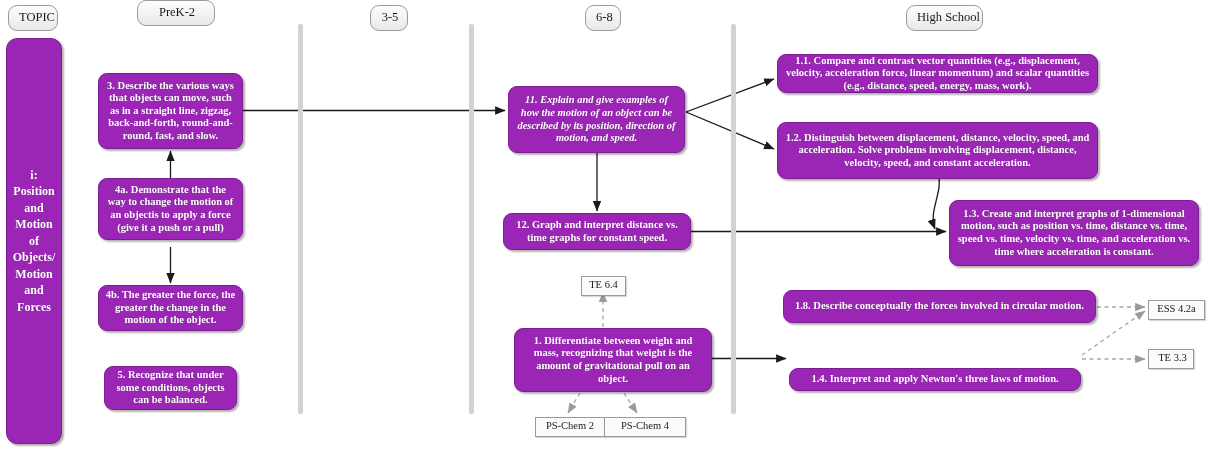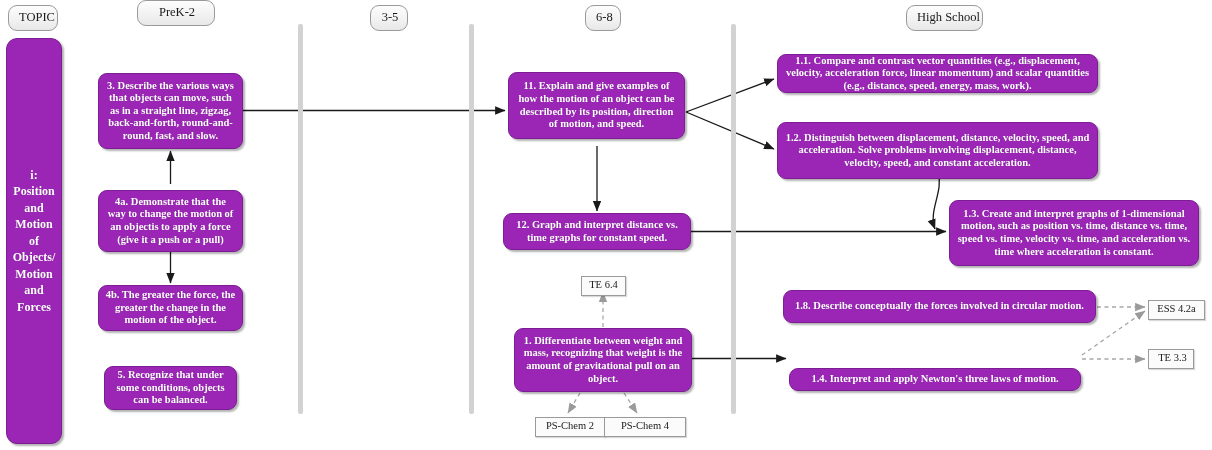"11. Explain and give examples" div.pbox { font-style: none -> italic; top: 72px -> 86px }
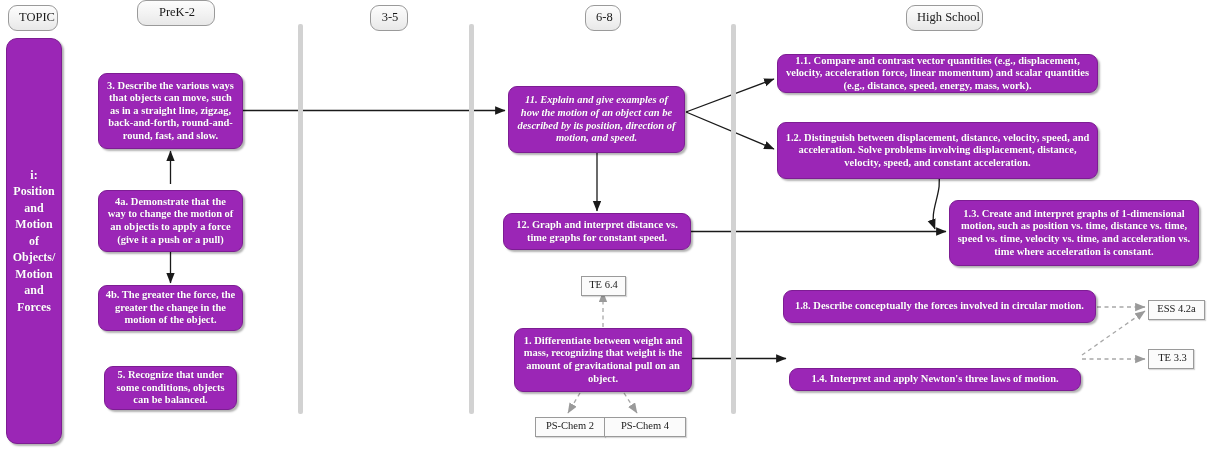"4a. Demonstrate that the way" div.pbox { top: 190px -> 178px }
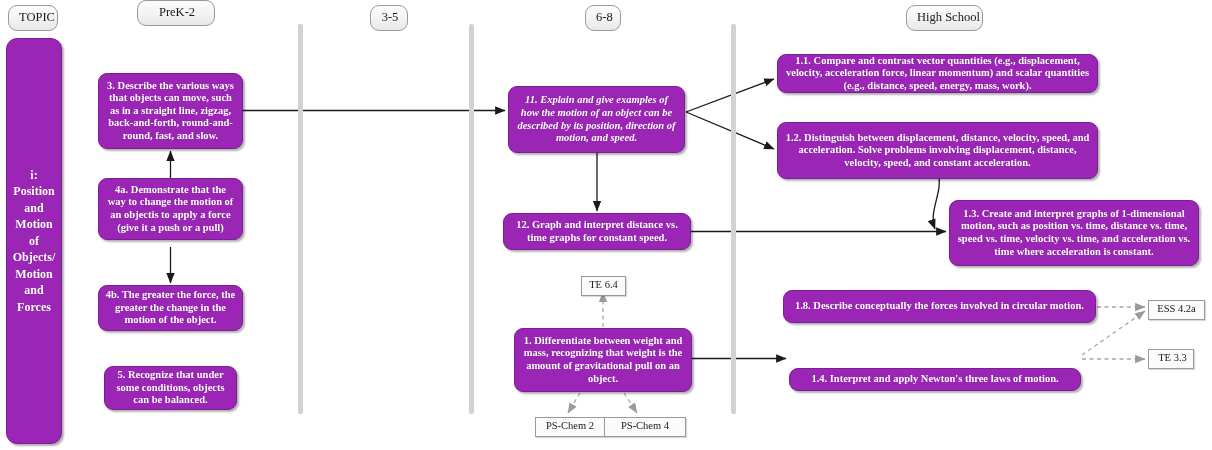"1. Differentiate between weight and" div.pbox { width: 178px -> 198px }
